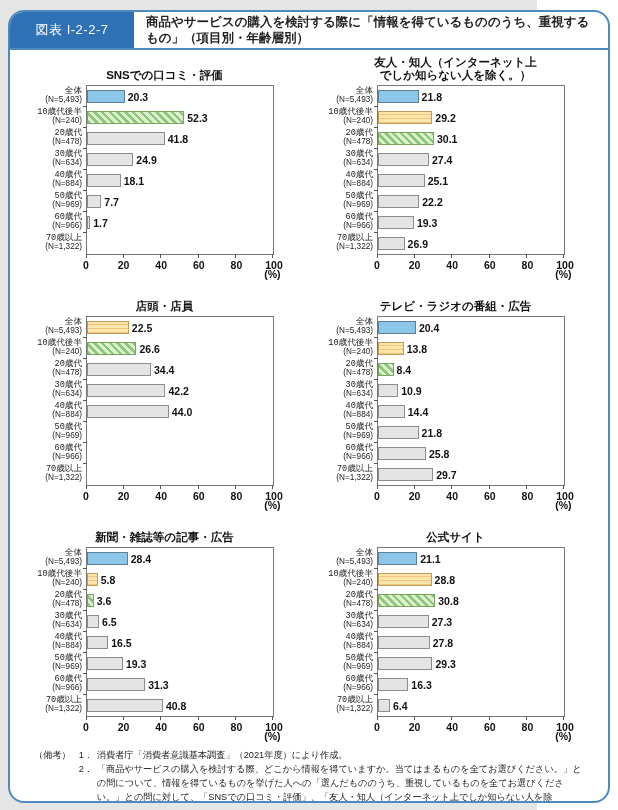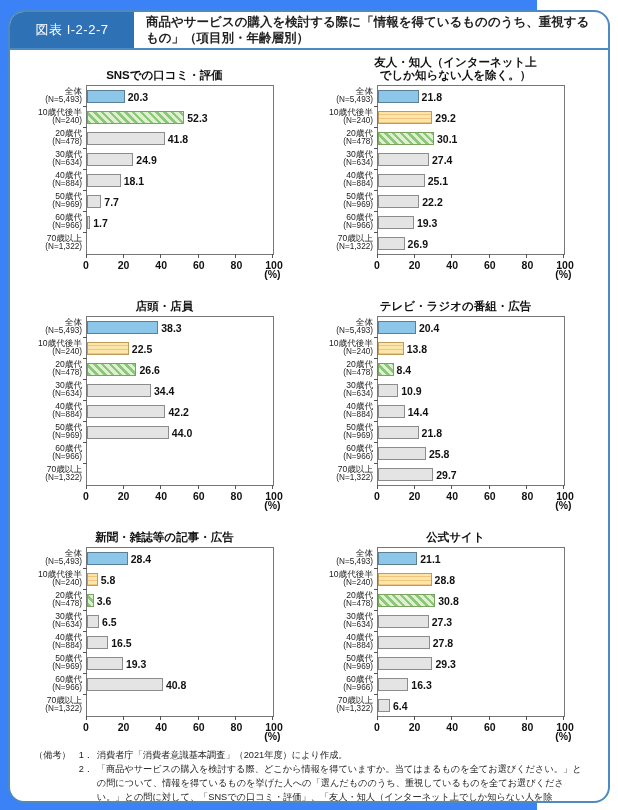"図表 I-2-2-7" .page { background: #3b82f6 -> #e5e5e5 }
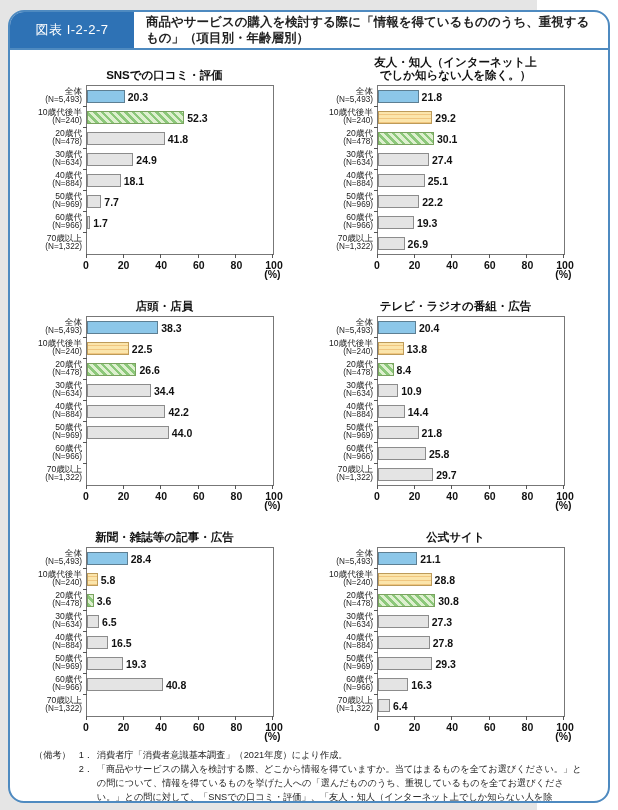"全体" .lname { font-family: none -> Liberation Mono, monospace }
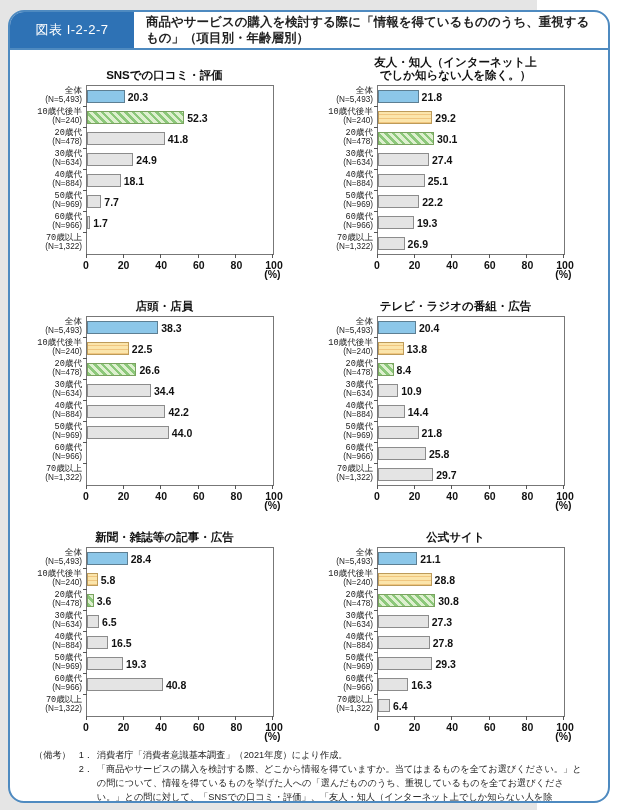"38.3" div.prow { html: <div> <div></div> <span>38.3</span> </div> -> none }
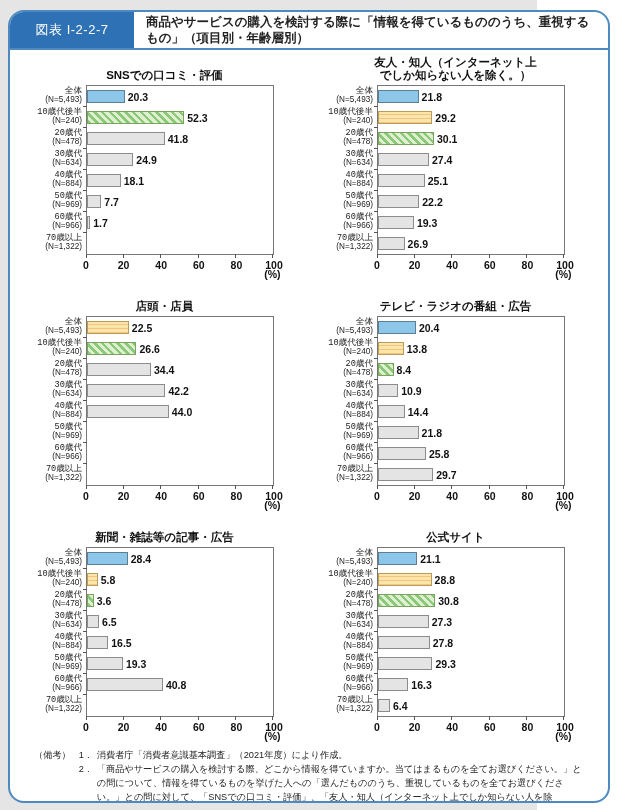"31.3" div.prow { html: none -> <div> <div></div> <span>31.3</span> </div> }
